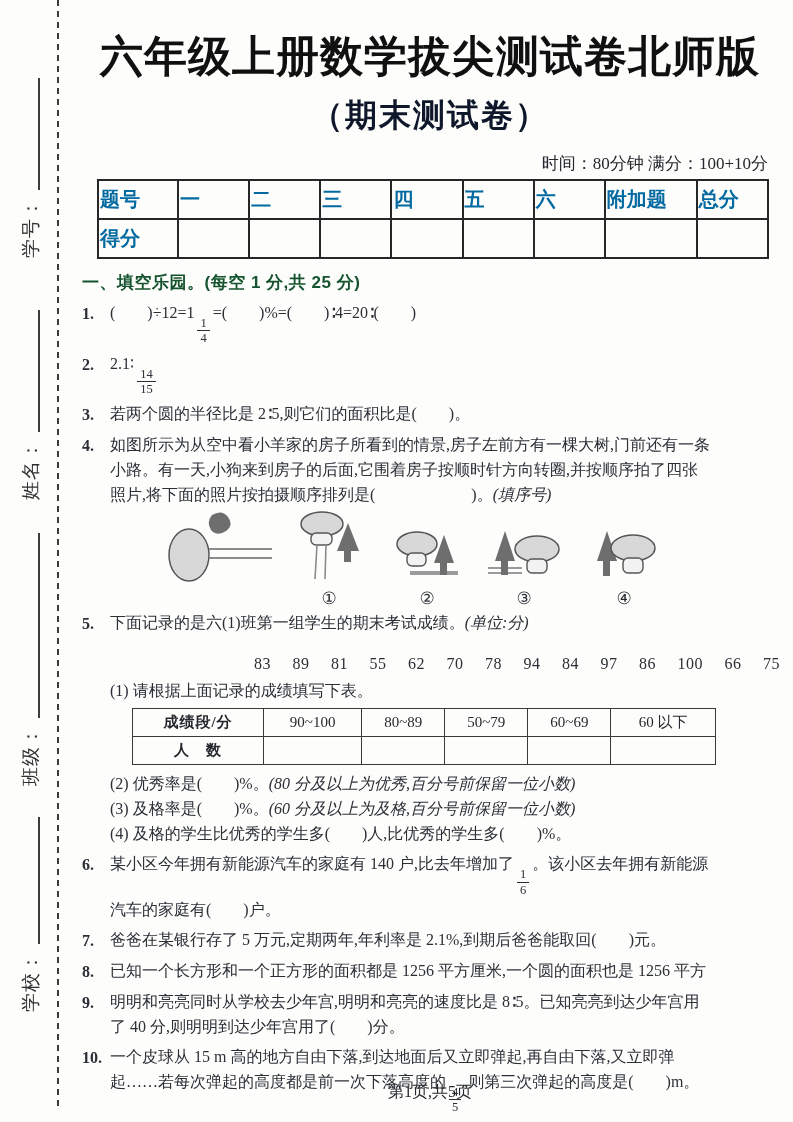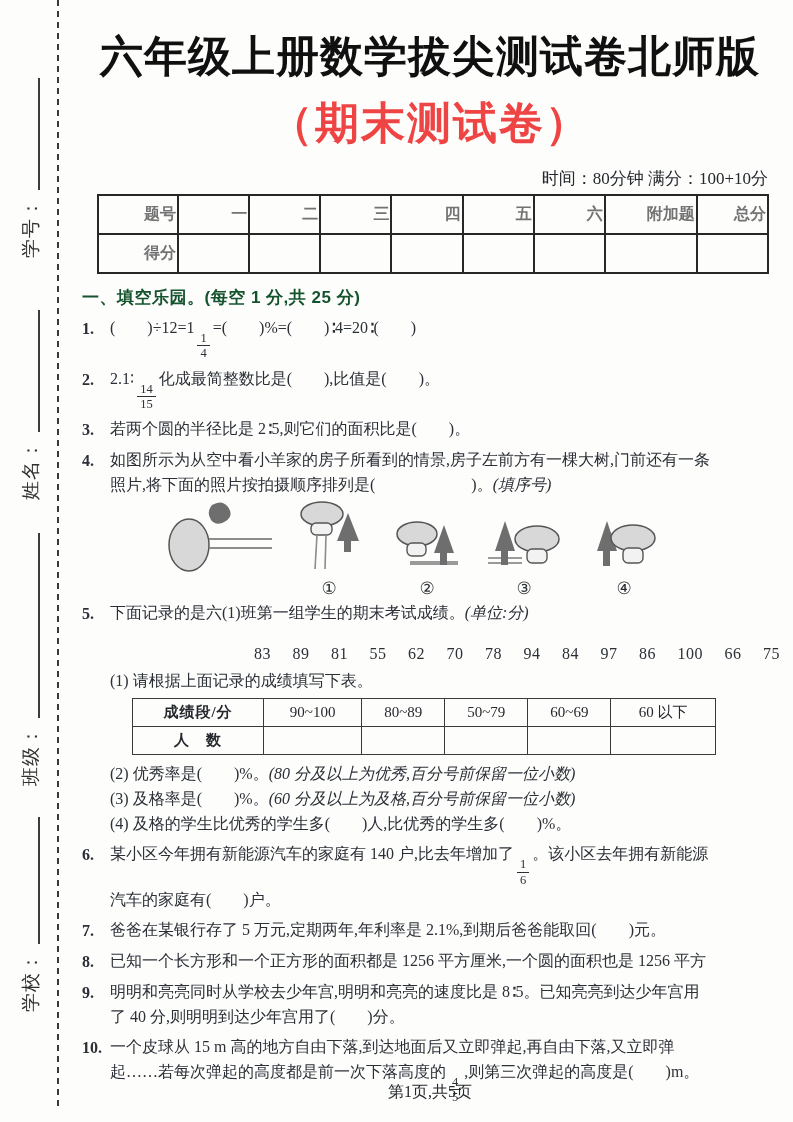"（期末测试卷）" .page-subtitle { color: #ef4444 -> #0f172a; font-size: 44px -> 32px }
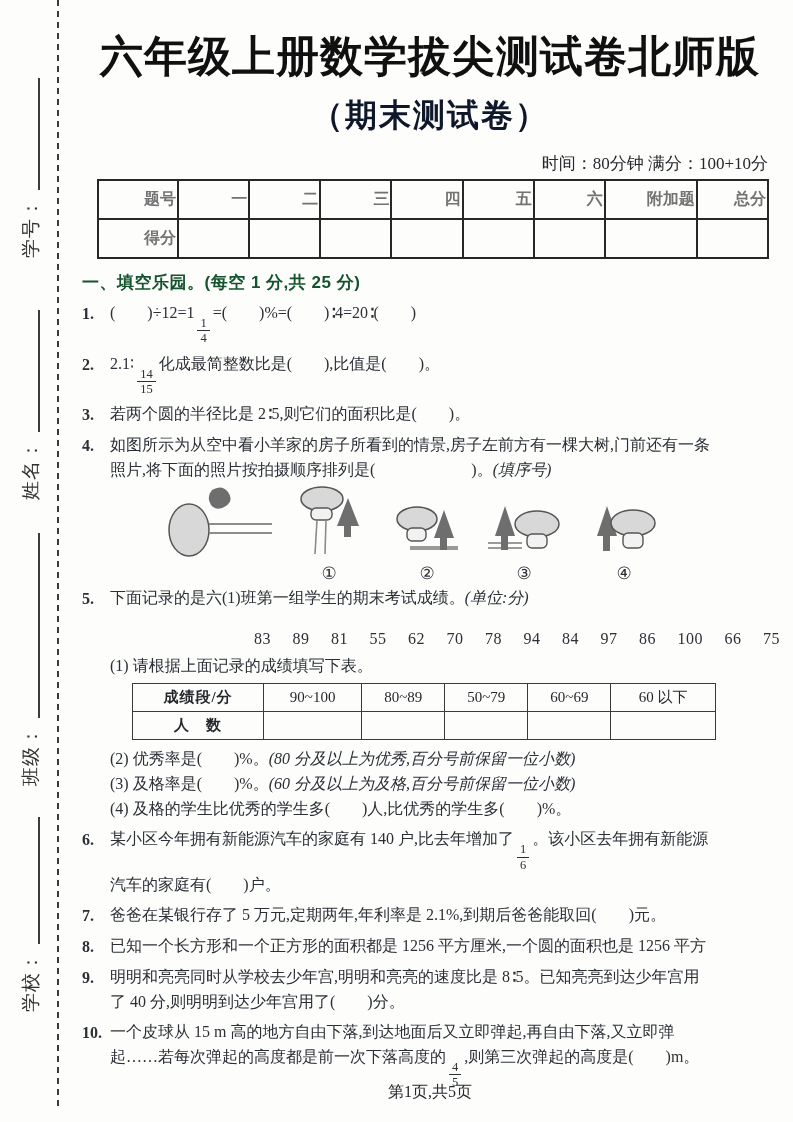"题号" .score-table td { color: #737373 -> #0369a1; font-size: 16px -> 20px; text-align: right -> left }
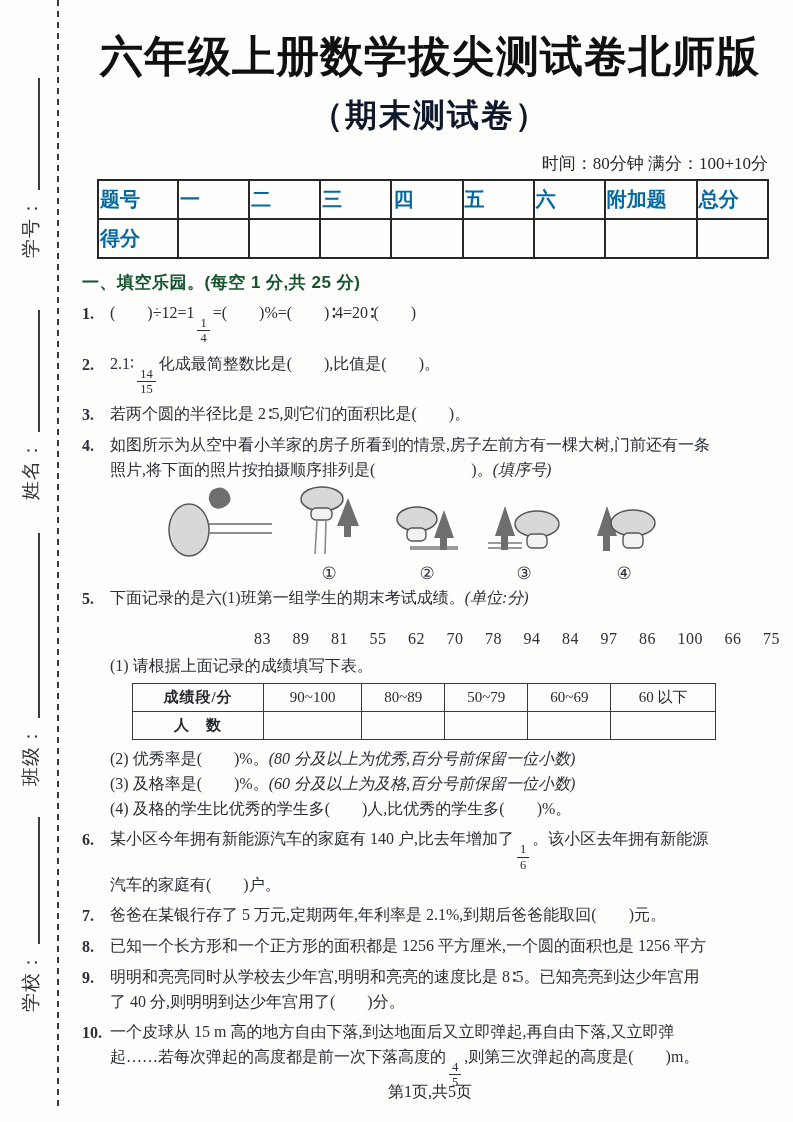"化成最简整数比是( ),比值是( )。" span { html: <span>化成最简整数比是( ),比值是( )。</span> -> none }
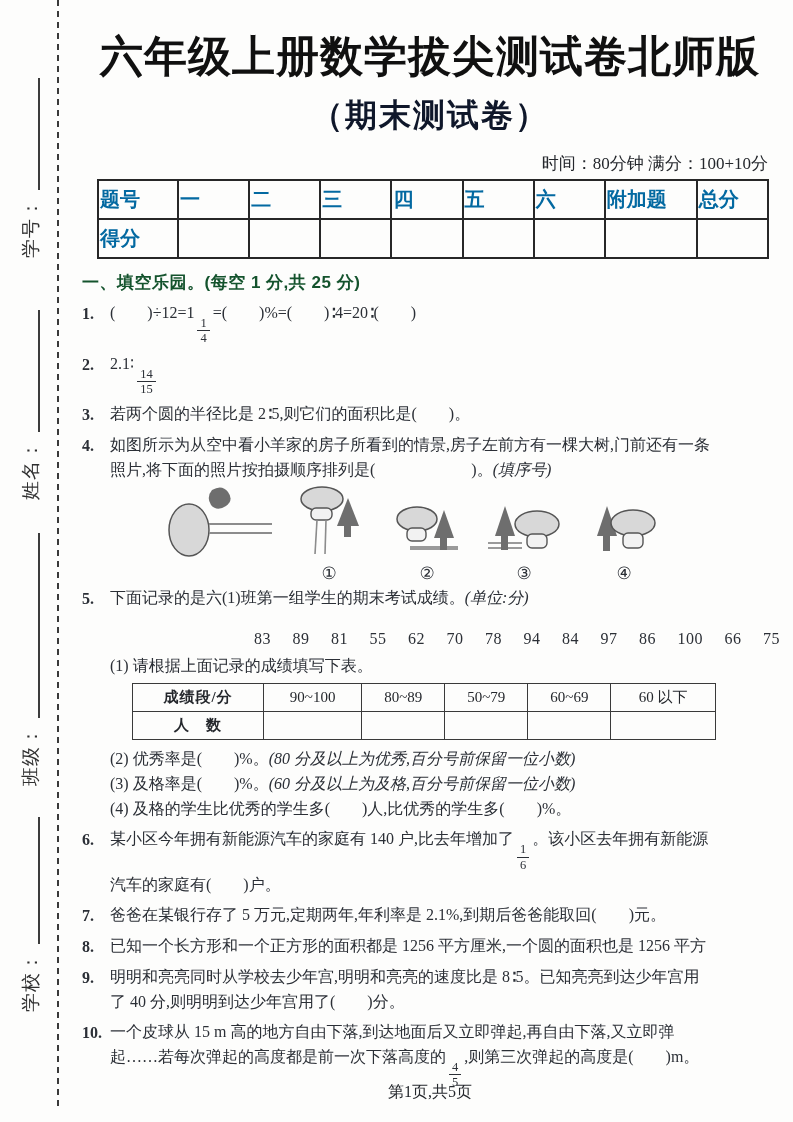"小路。有一天,小狗来到房子的后面,它围着房子按顺时针方向转圈,并按顺序拍了四张" div.qline { html: none -> <div><span>小路。有一天,小狗来到房子的后面,它围着房子按顺时针方向转圈,并按顺序拍了四张</span></div> }
